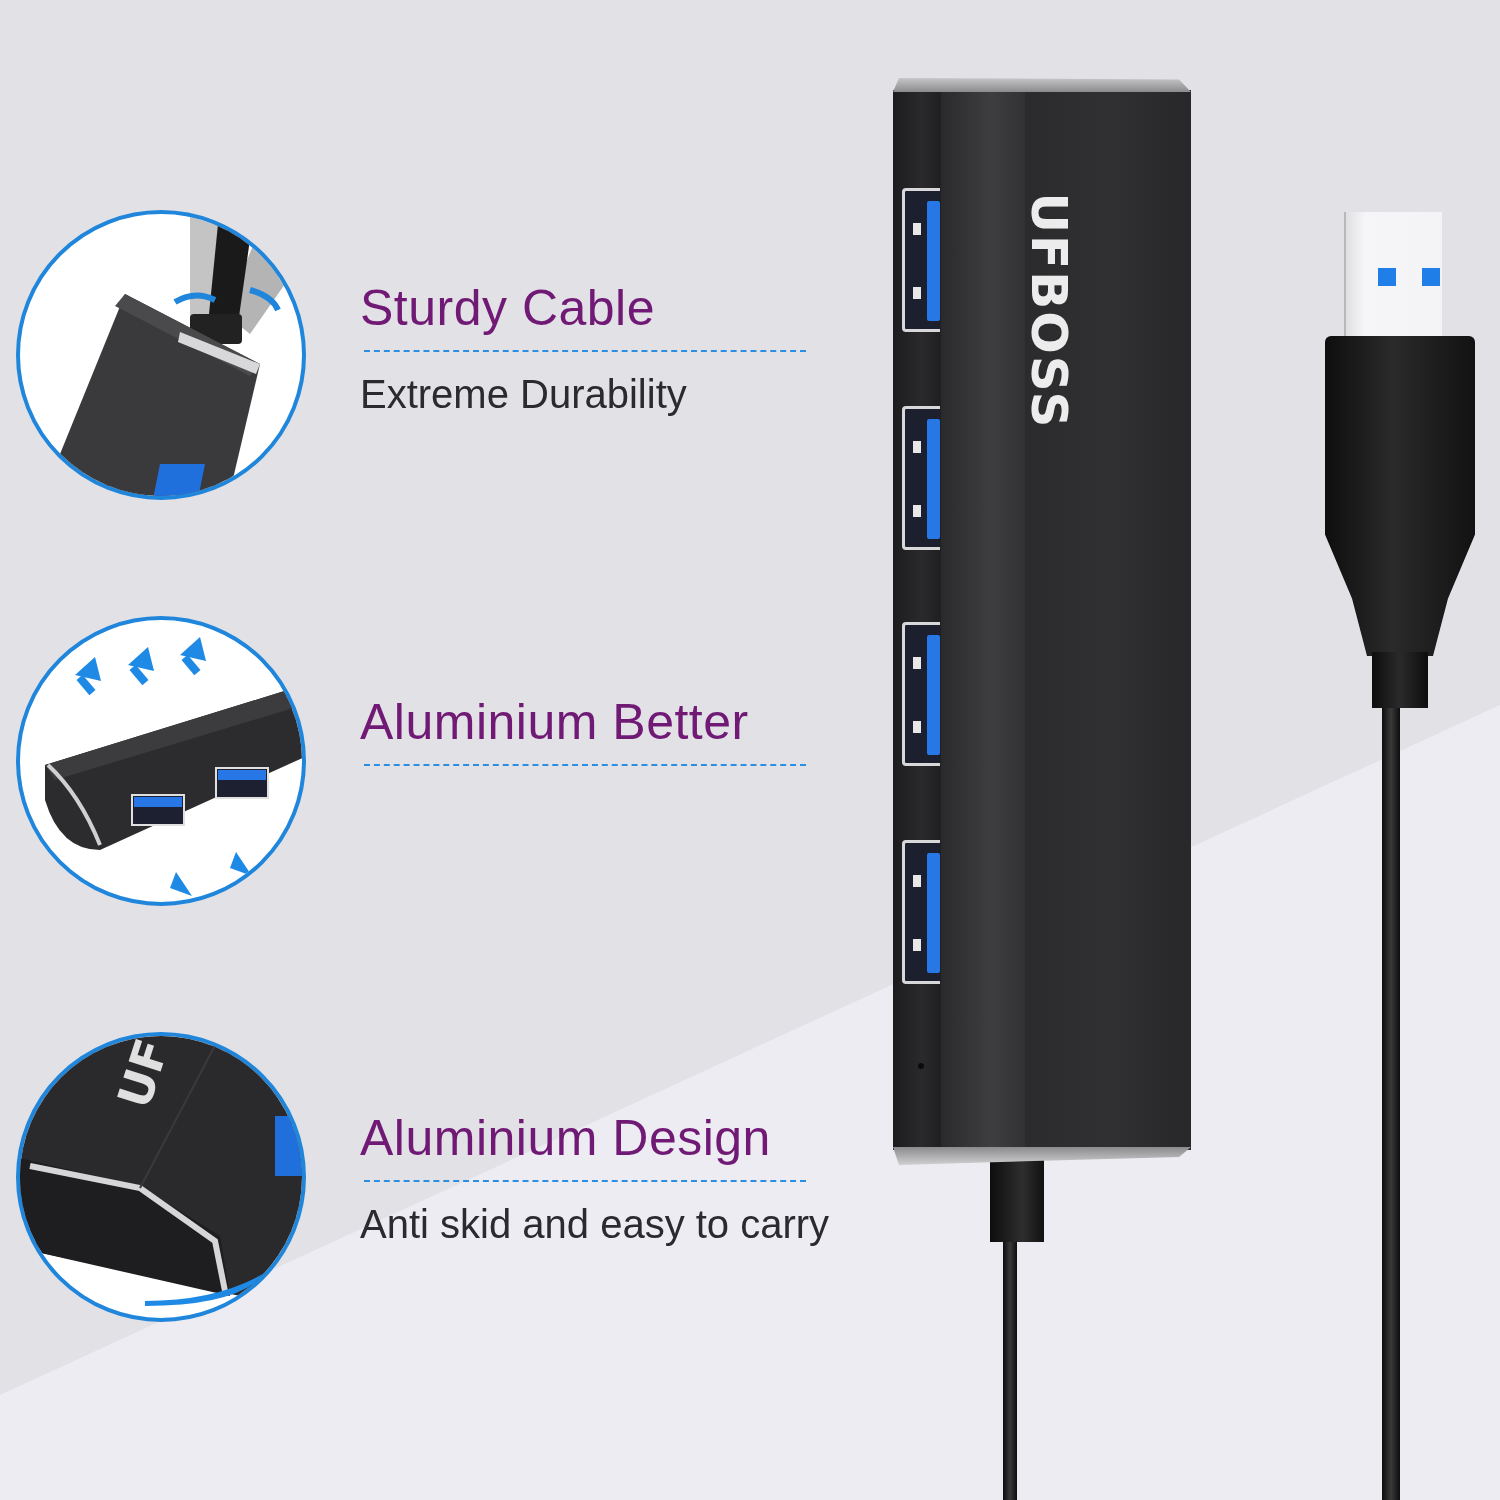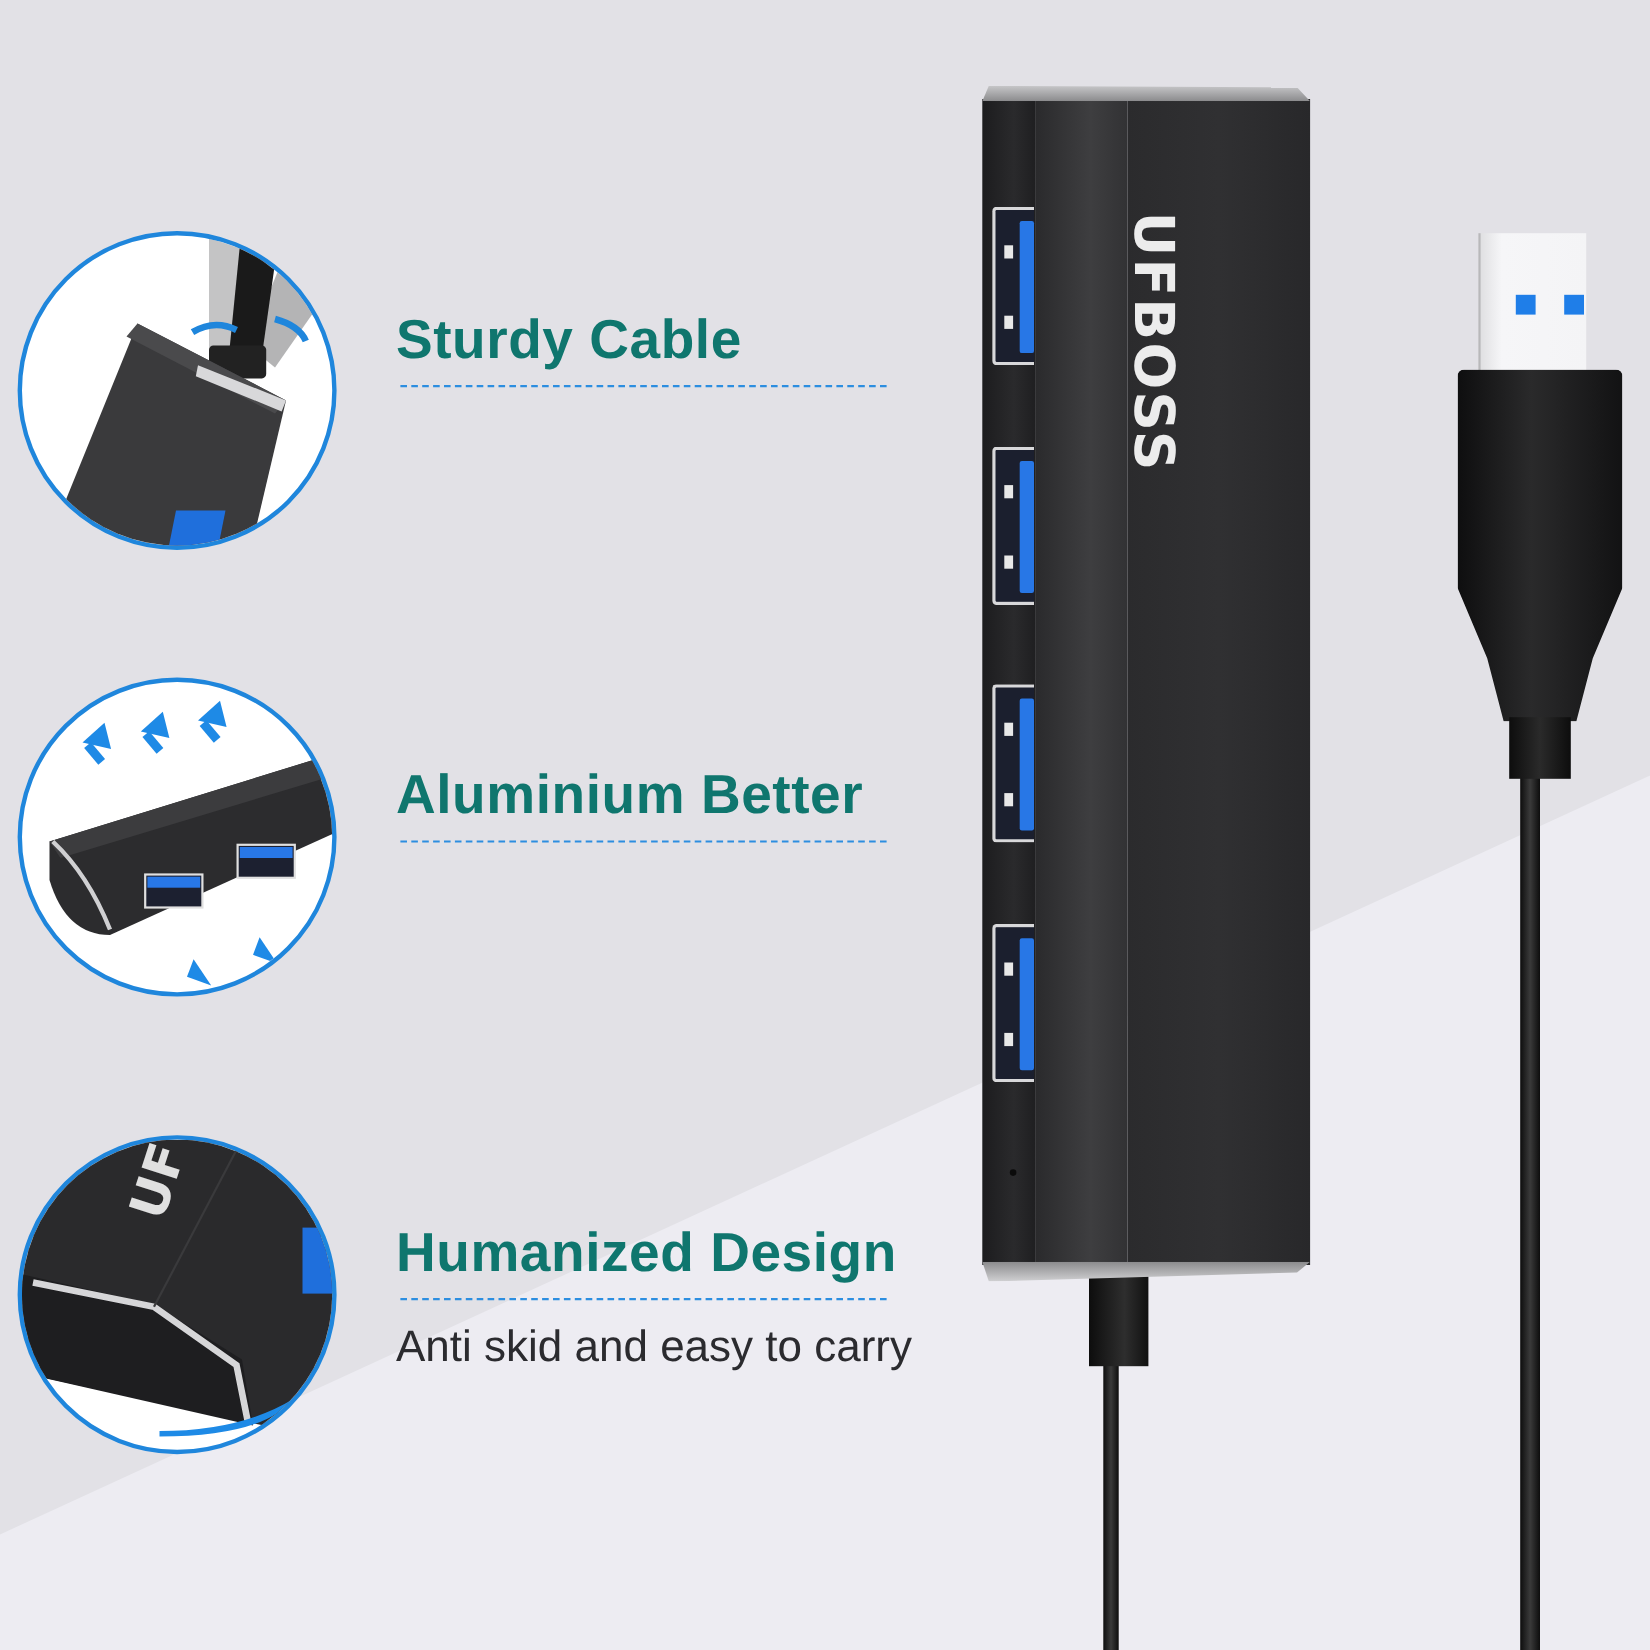"Sturdy Cable" .feature h2 { color: #0f766e -> #701a75; font-weight: bold -> normal }
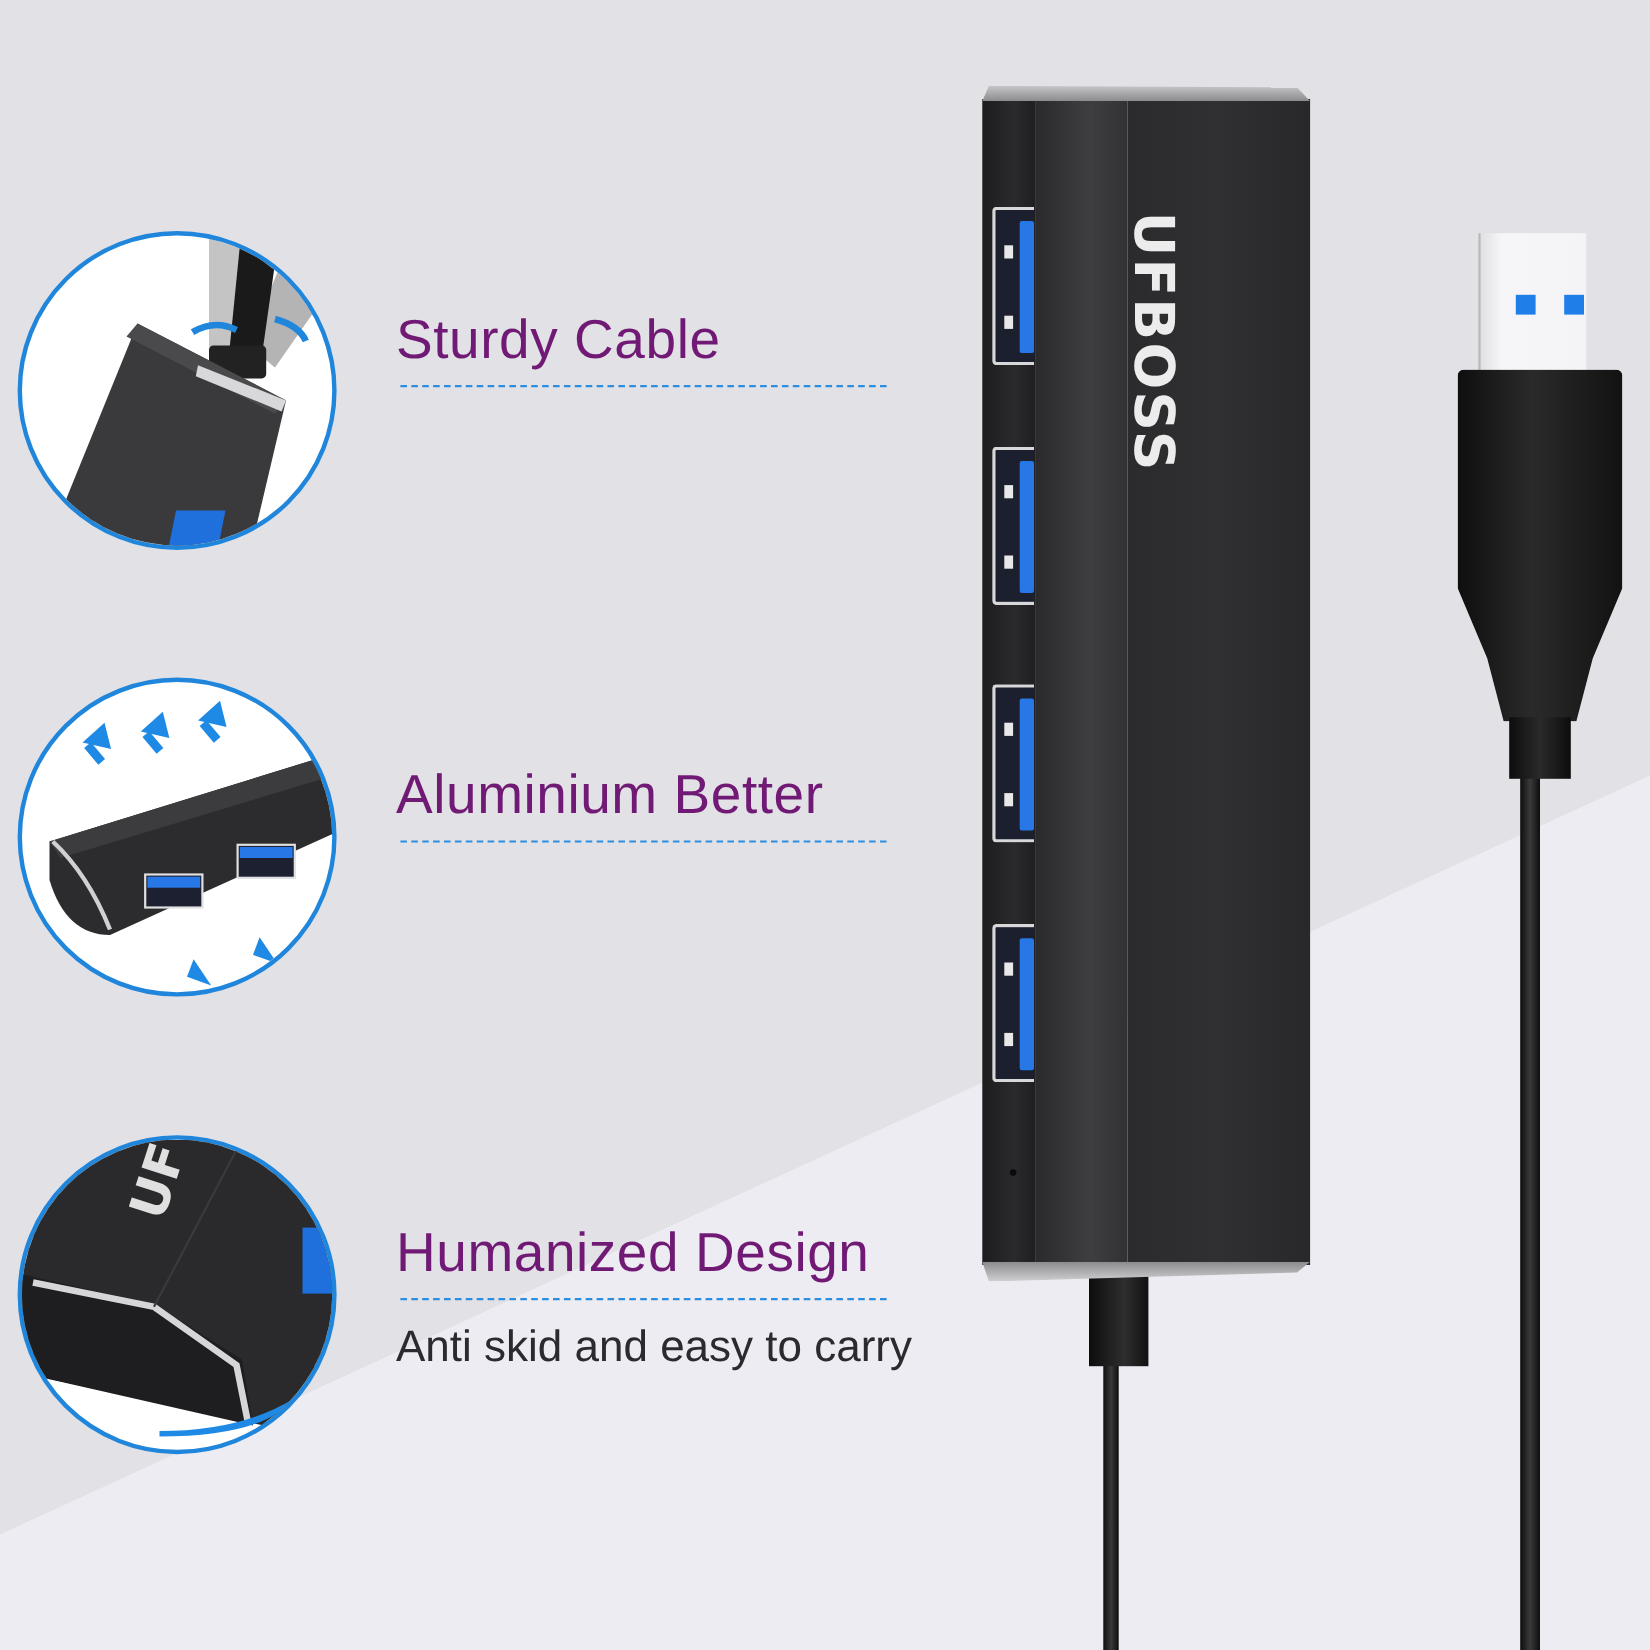"Extreme Durability" p { html: none -> <p>Extreme Durability</p> }
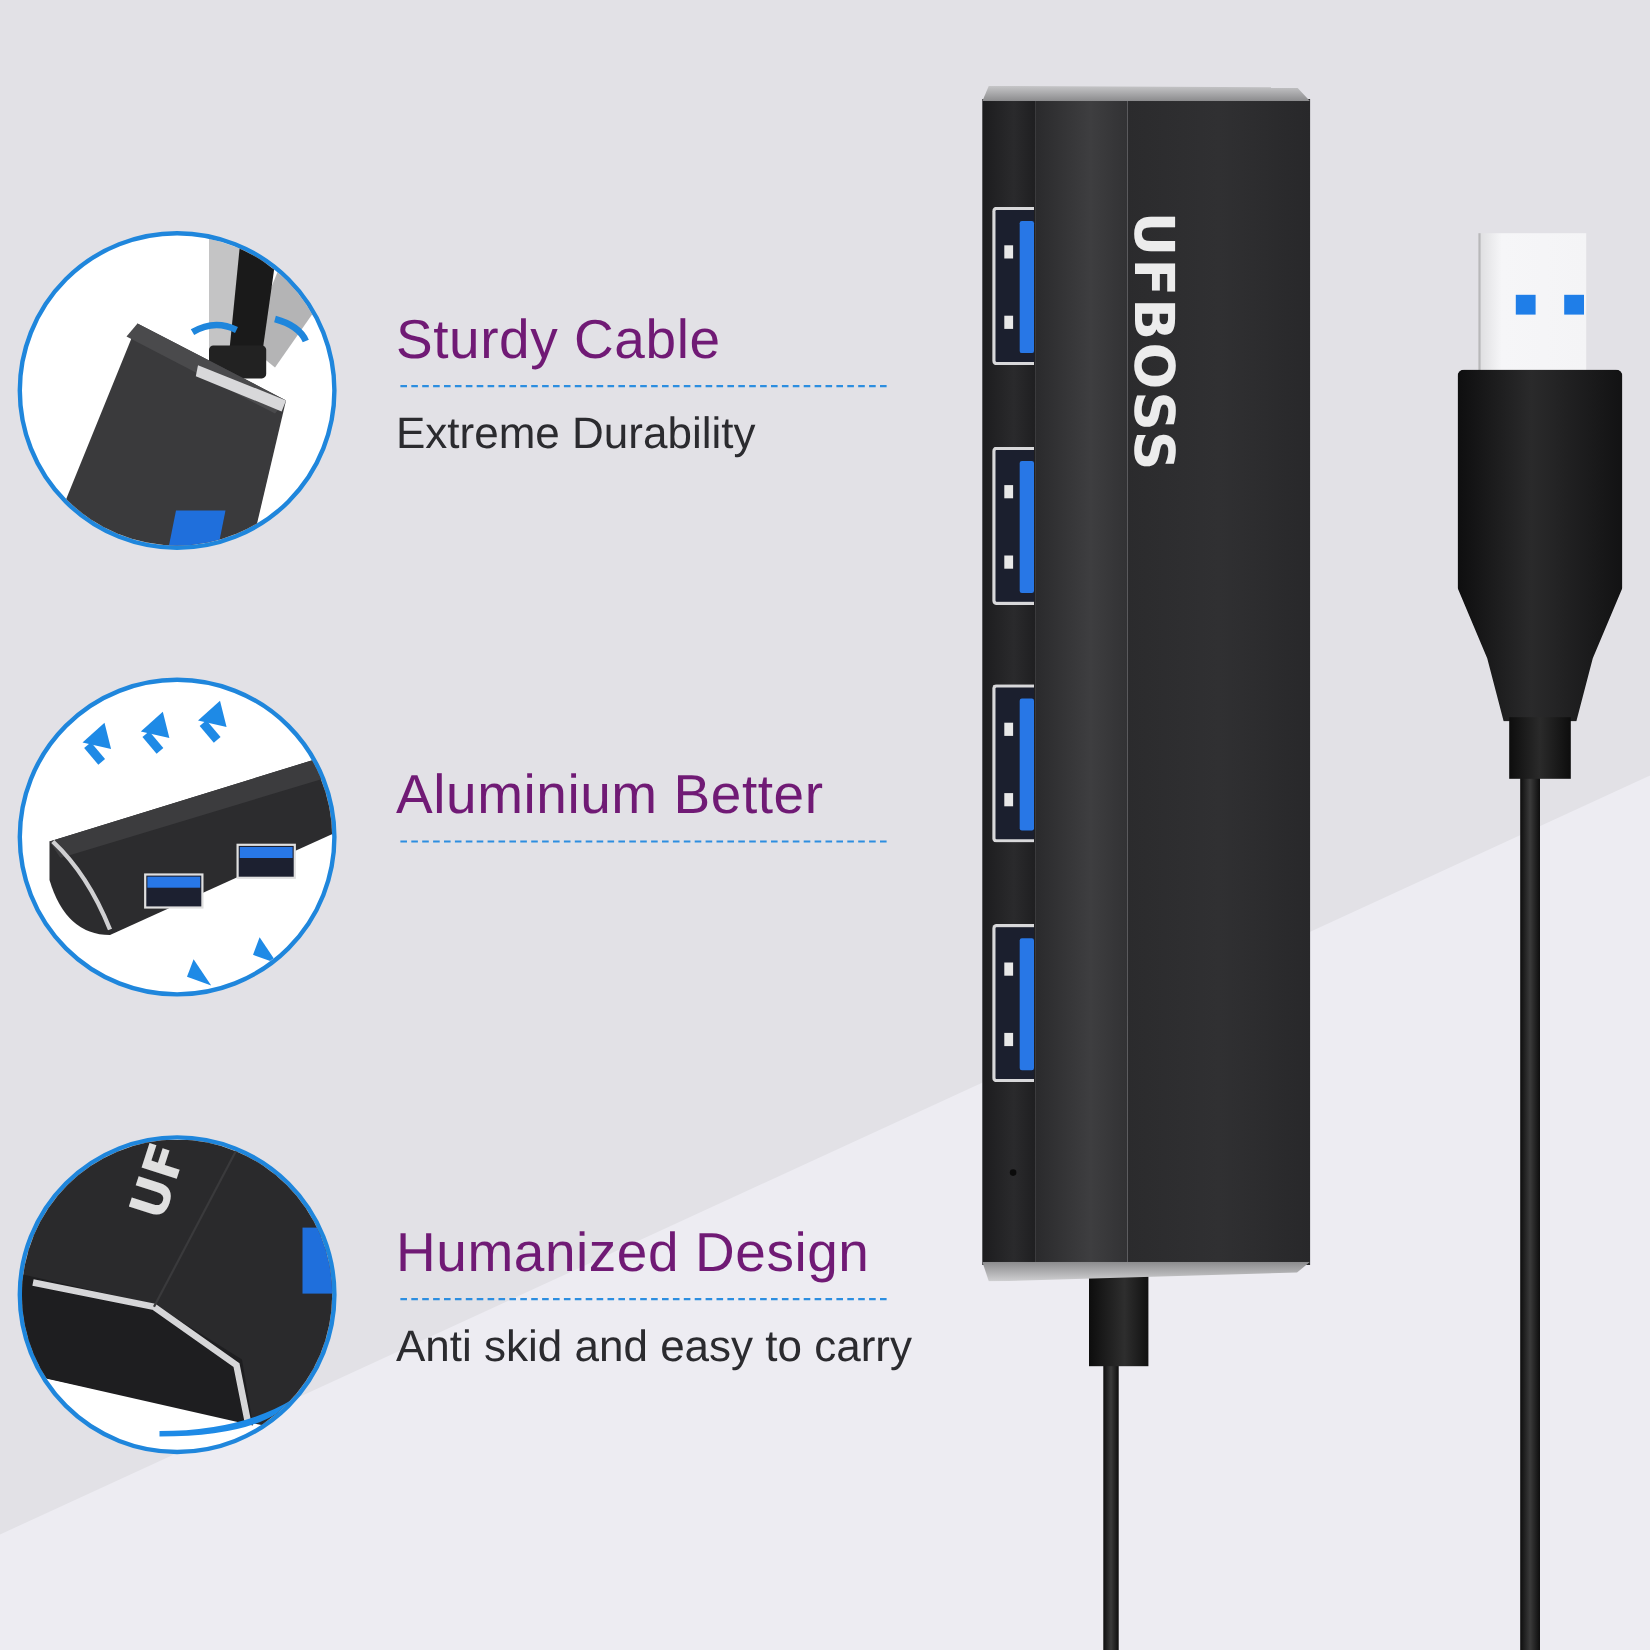"Humanized Design" h2 { text: Humanized -> Aluminium }
